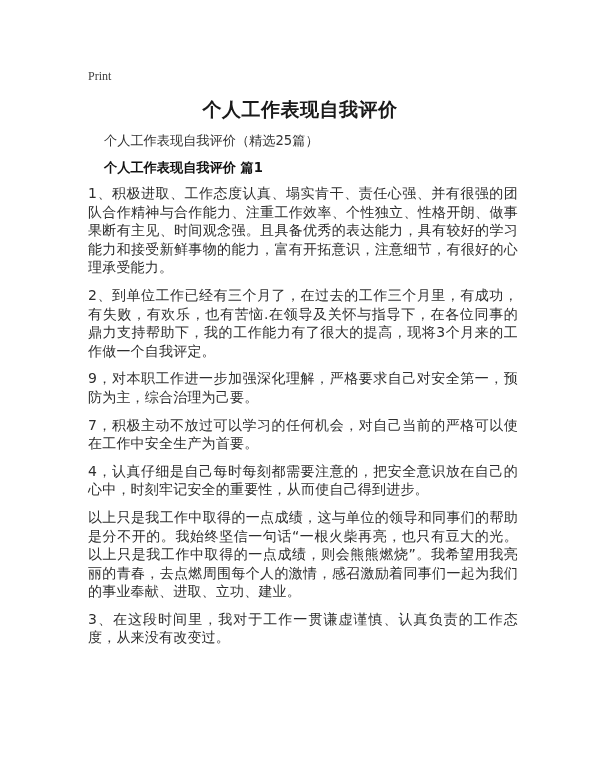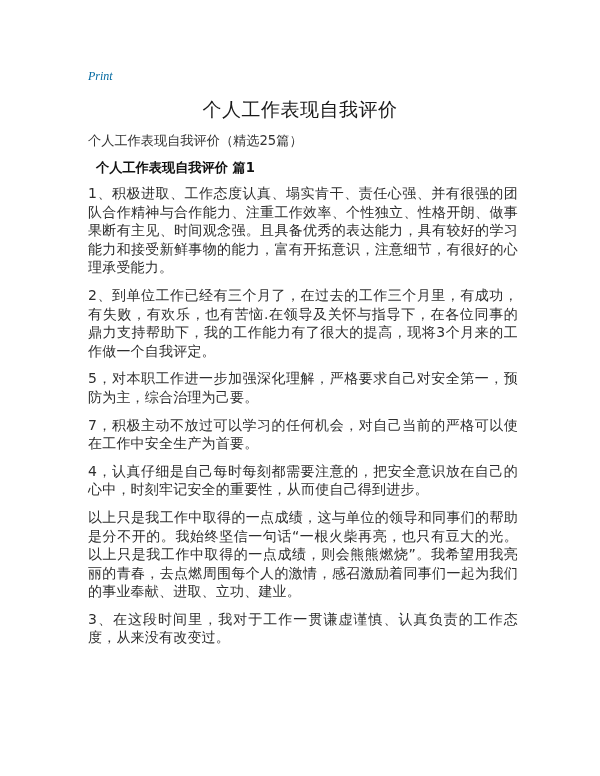"Print" .print-label { color: #0369a1 -> #404040; font-style: italic -> none }
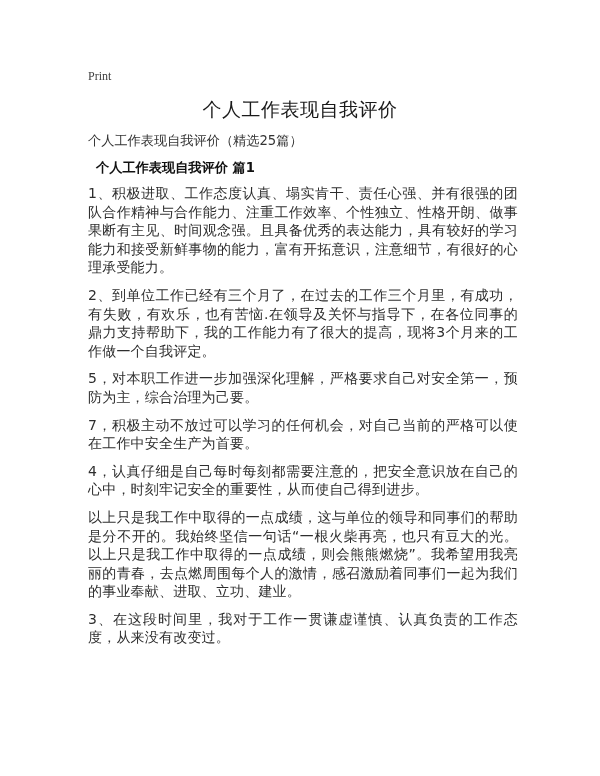"个人工作表现自我评价" .doc-title { font-weight: normal -> bold }
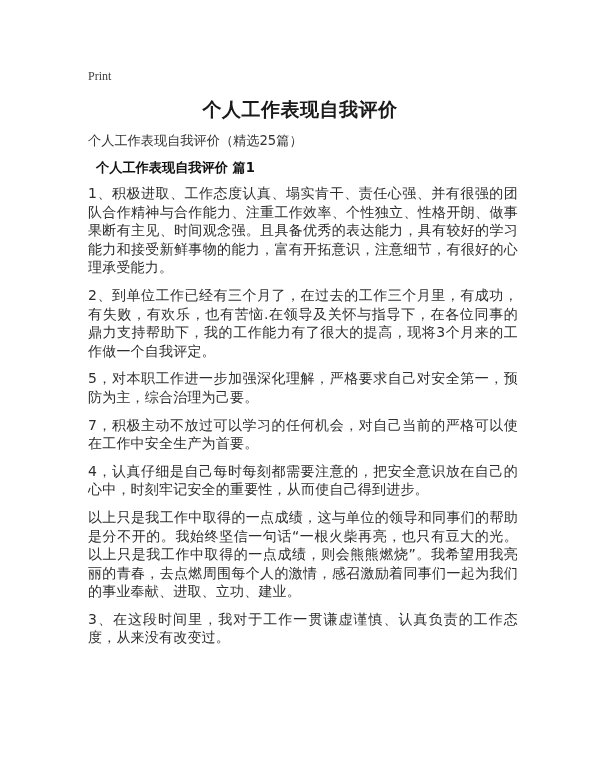"个人工作表现自我评价（精选25篇）" .doc-subtitle { margin: 0 0 9px 0 -> 0 0 9px 16px }
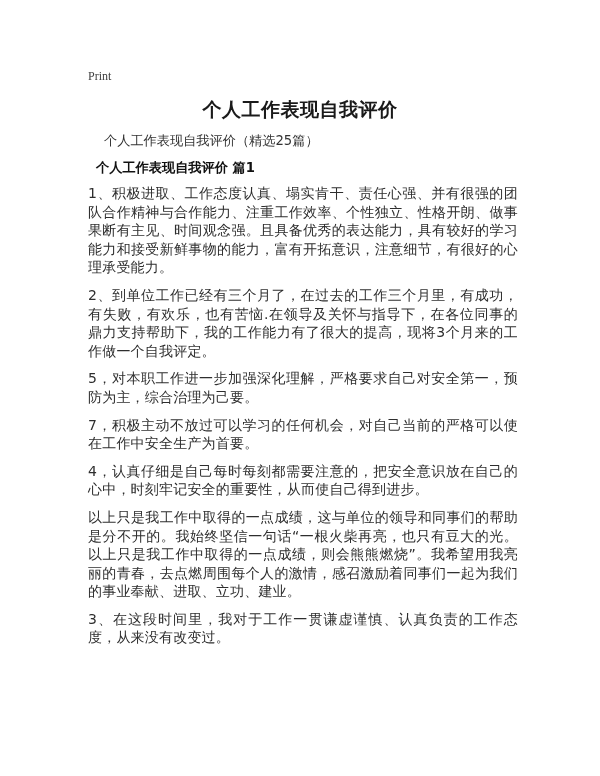"个人工作表现自我评价 篇1" .section-heading { margin: 0 0 7px 8px -> 0 0 7px 16px }
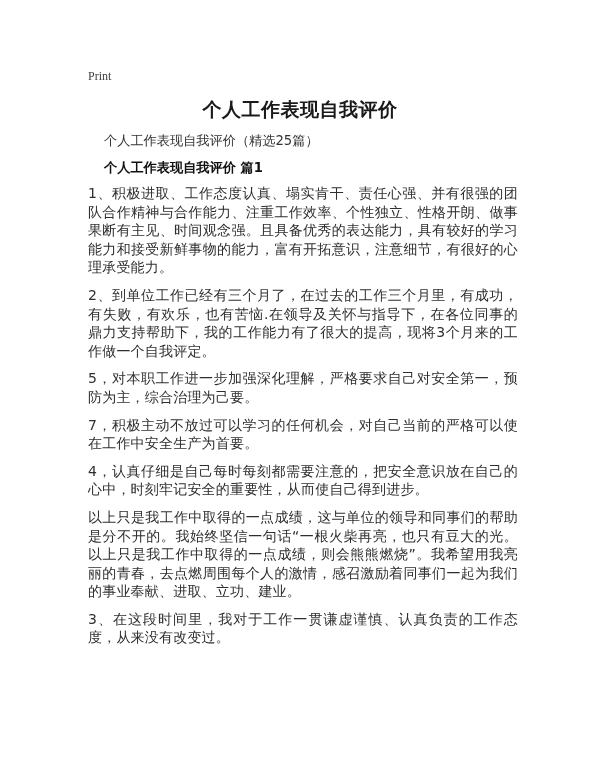"5，对本职工作进一步加强深化理解，严格要求自己对安全第一，预防为主，综合治理为己" p.para { text: 5 -> 9 }
